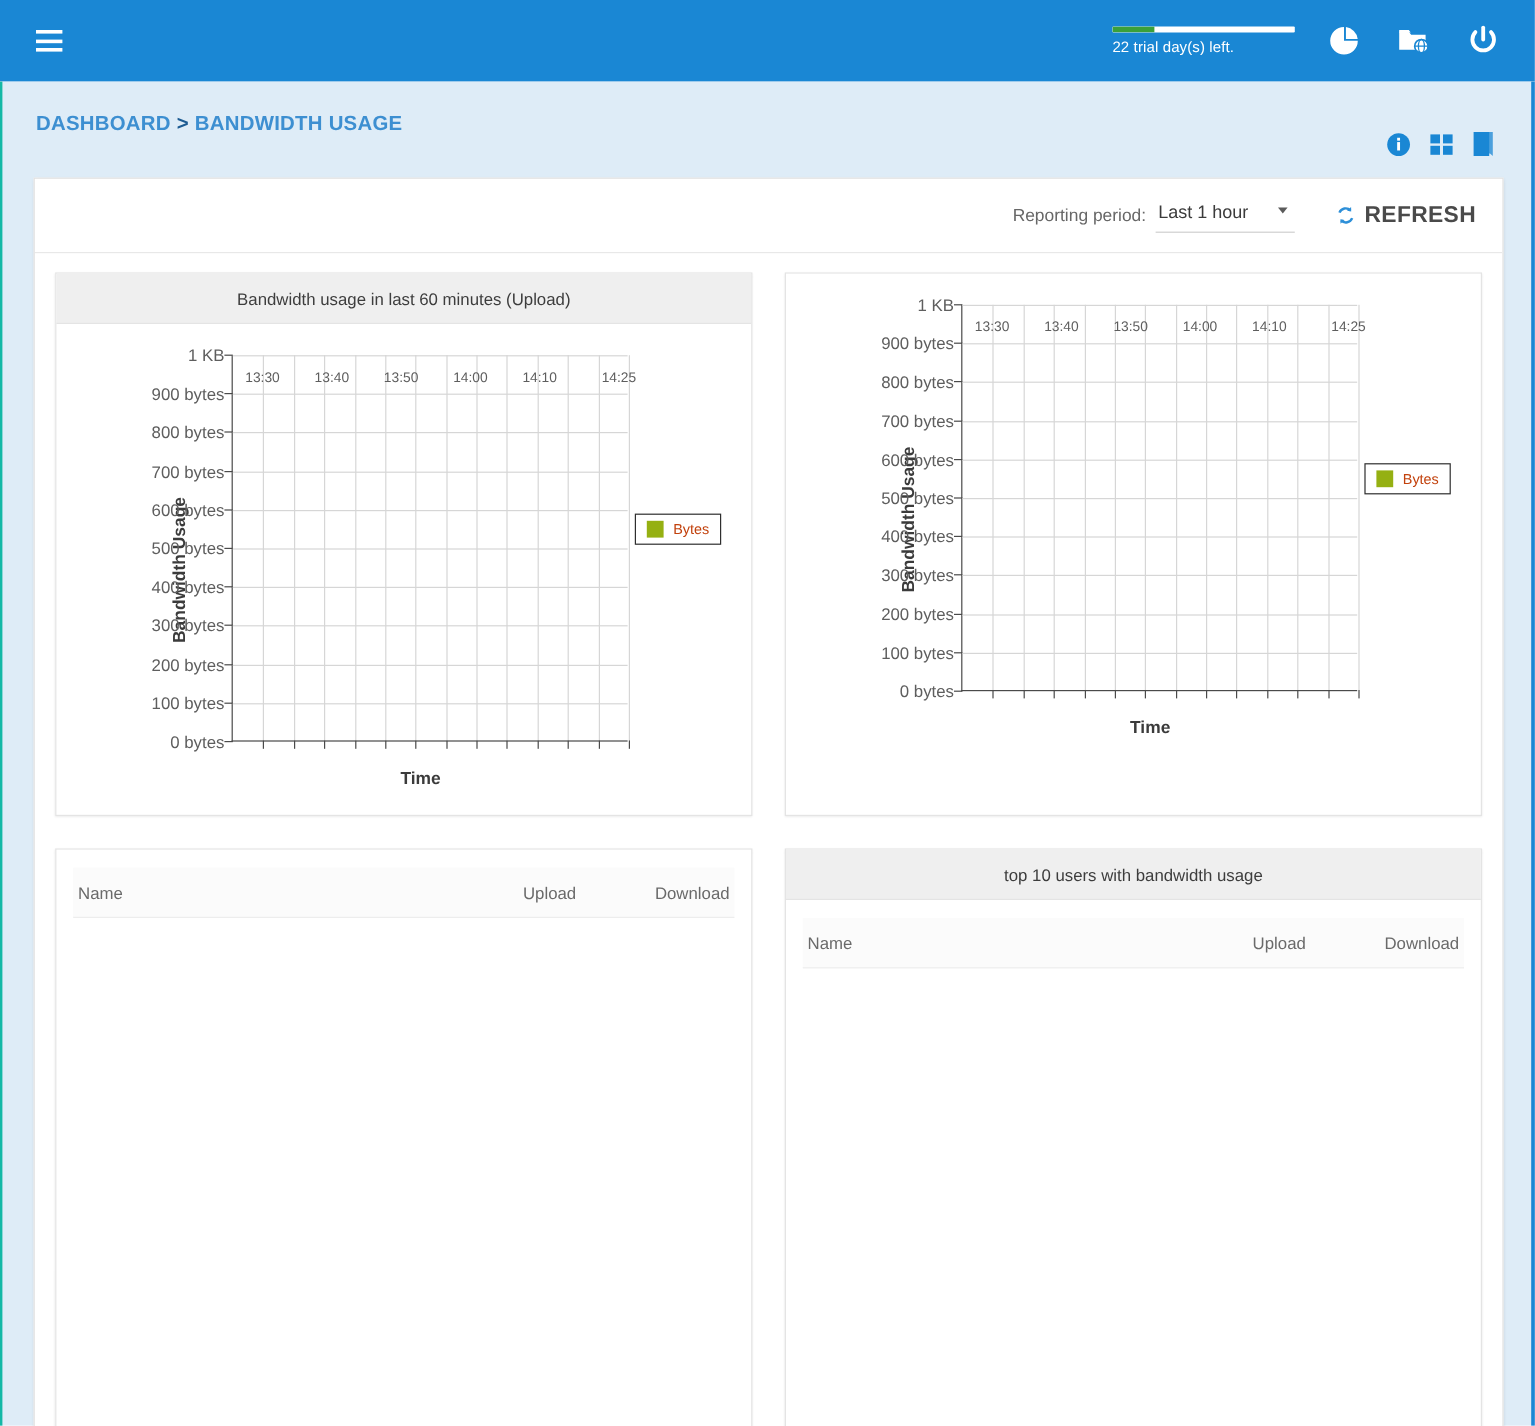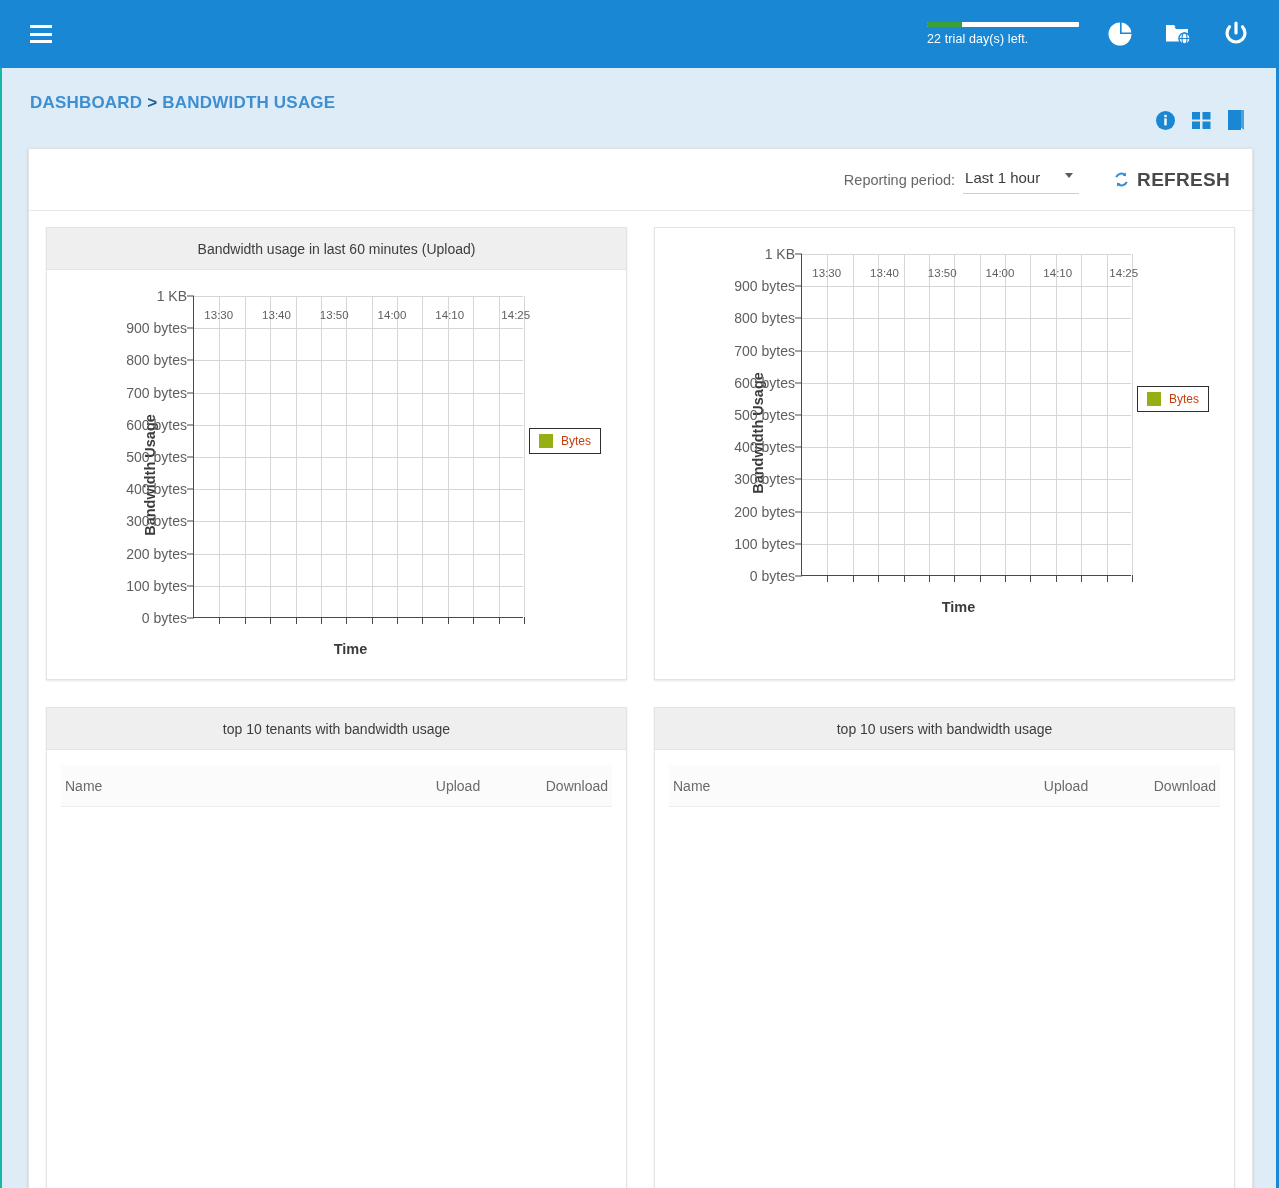"top 10 tenants with bandwidth" div.panel-head { html: <div> <span>top 10 tenants with bandwidth usage</span> </div> -> none }
